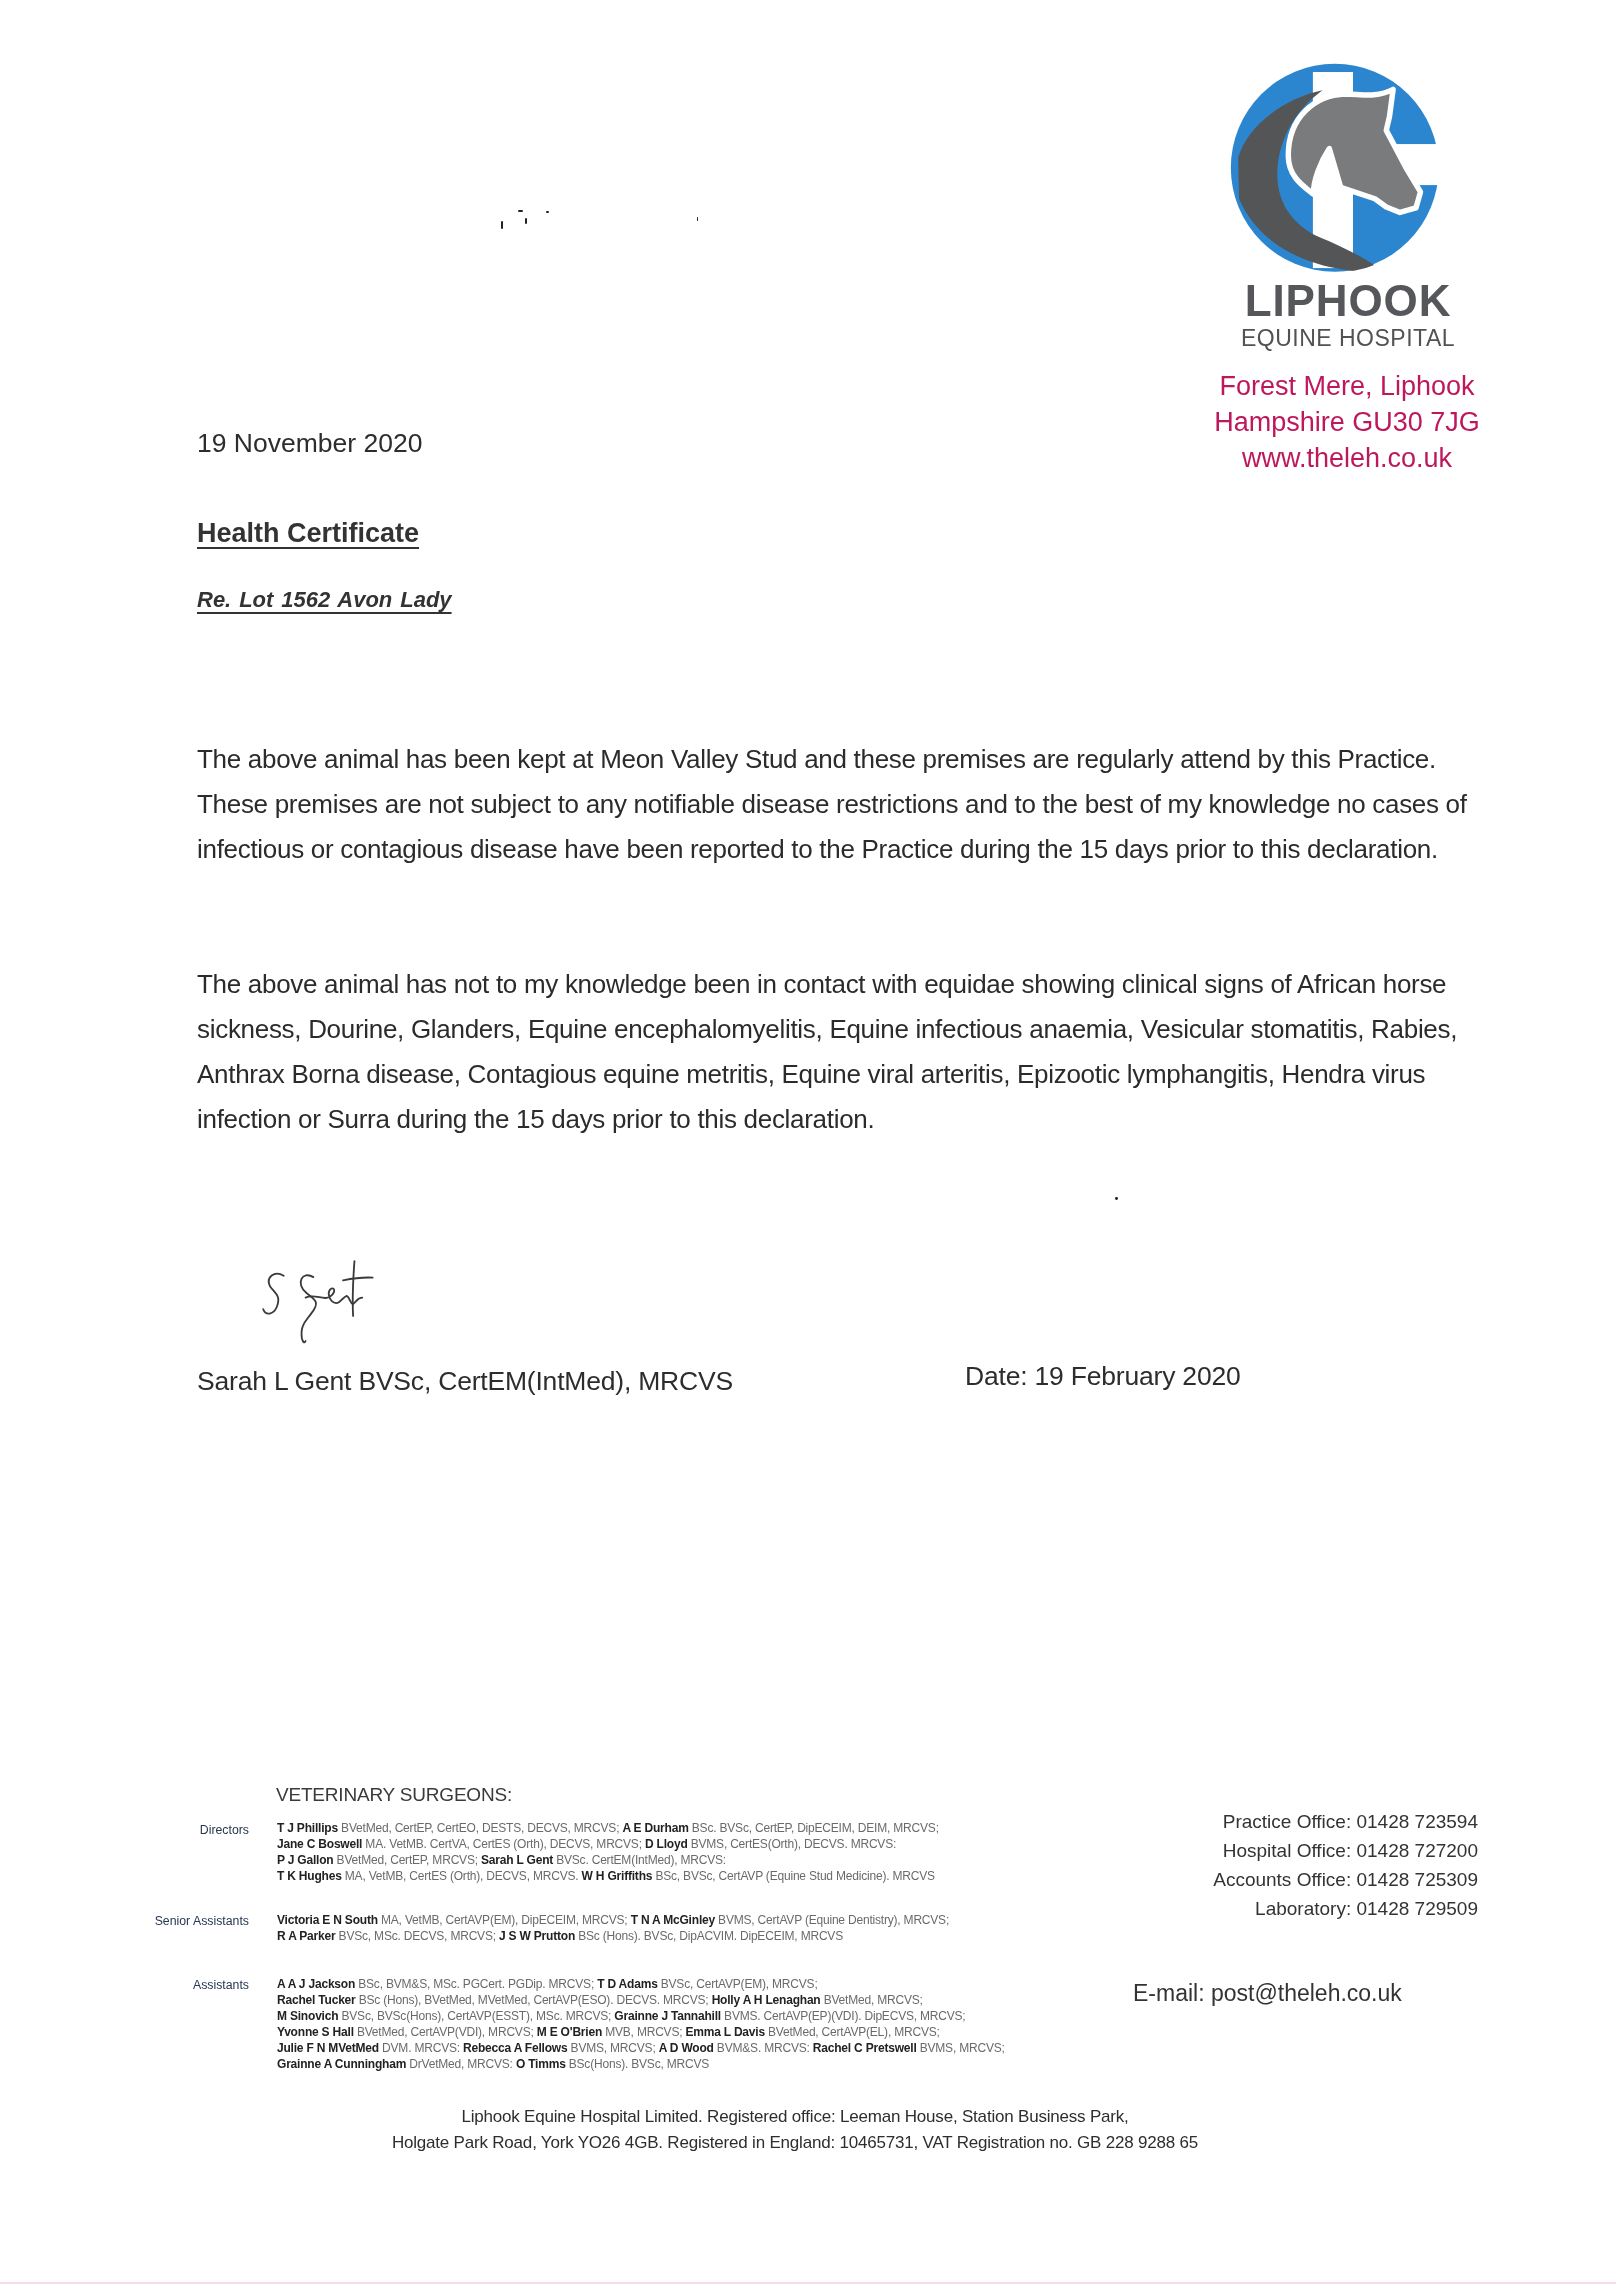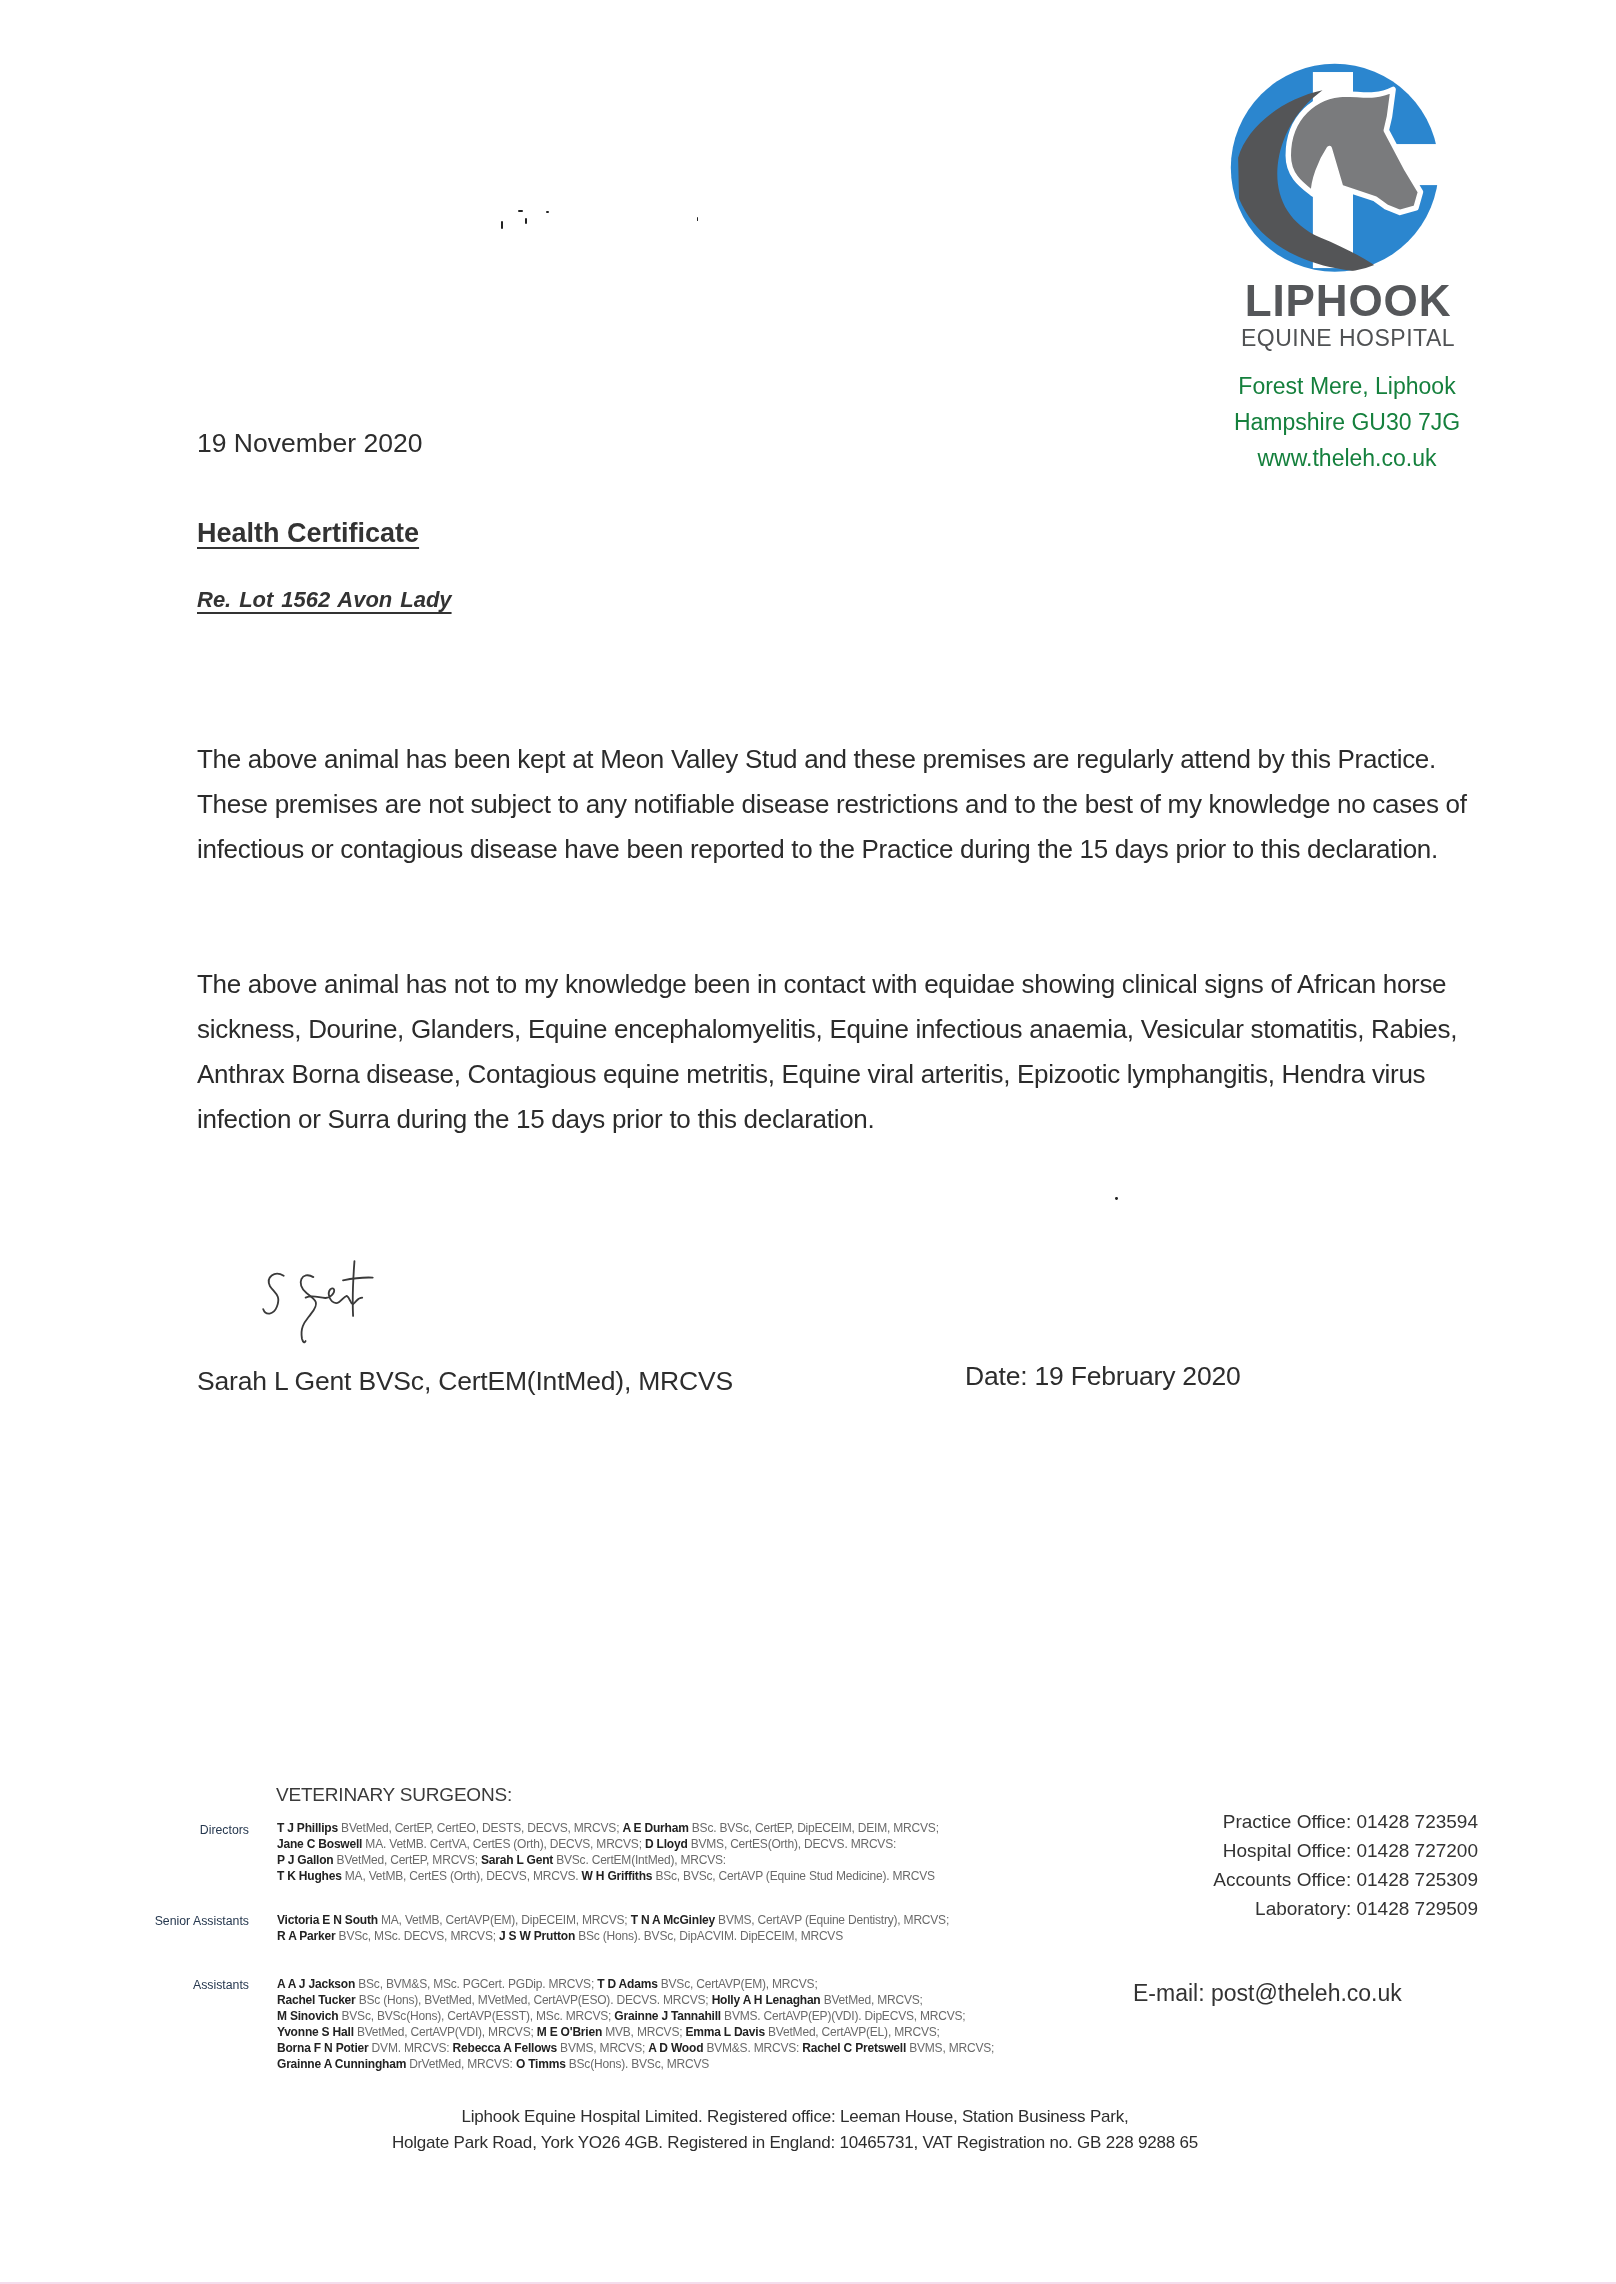"Forest Mere, Liphook" #address div { color: #15803d -> #be185d; font-size: 23px -> 27px }
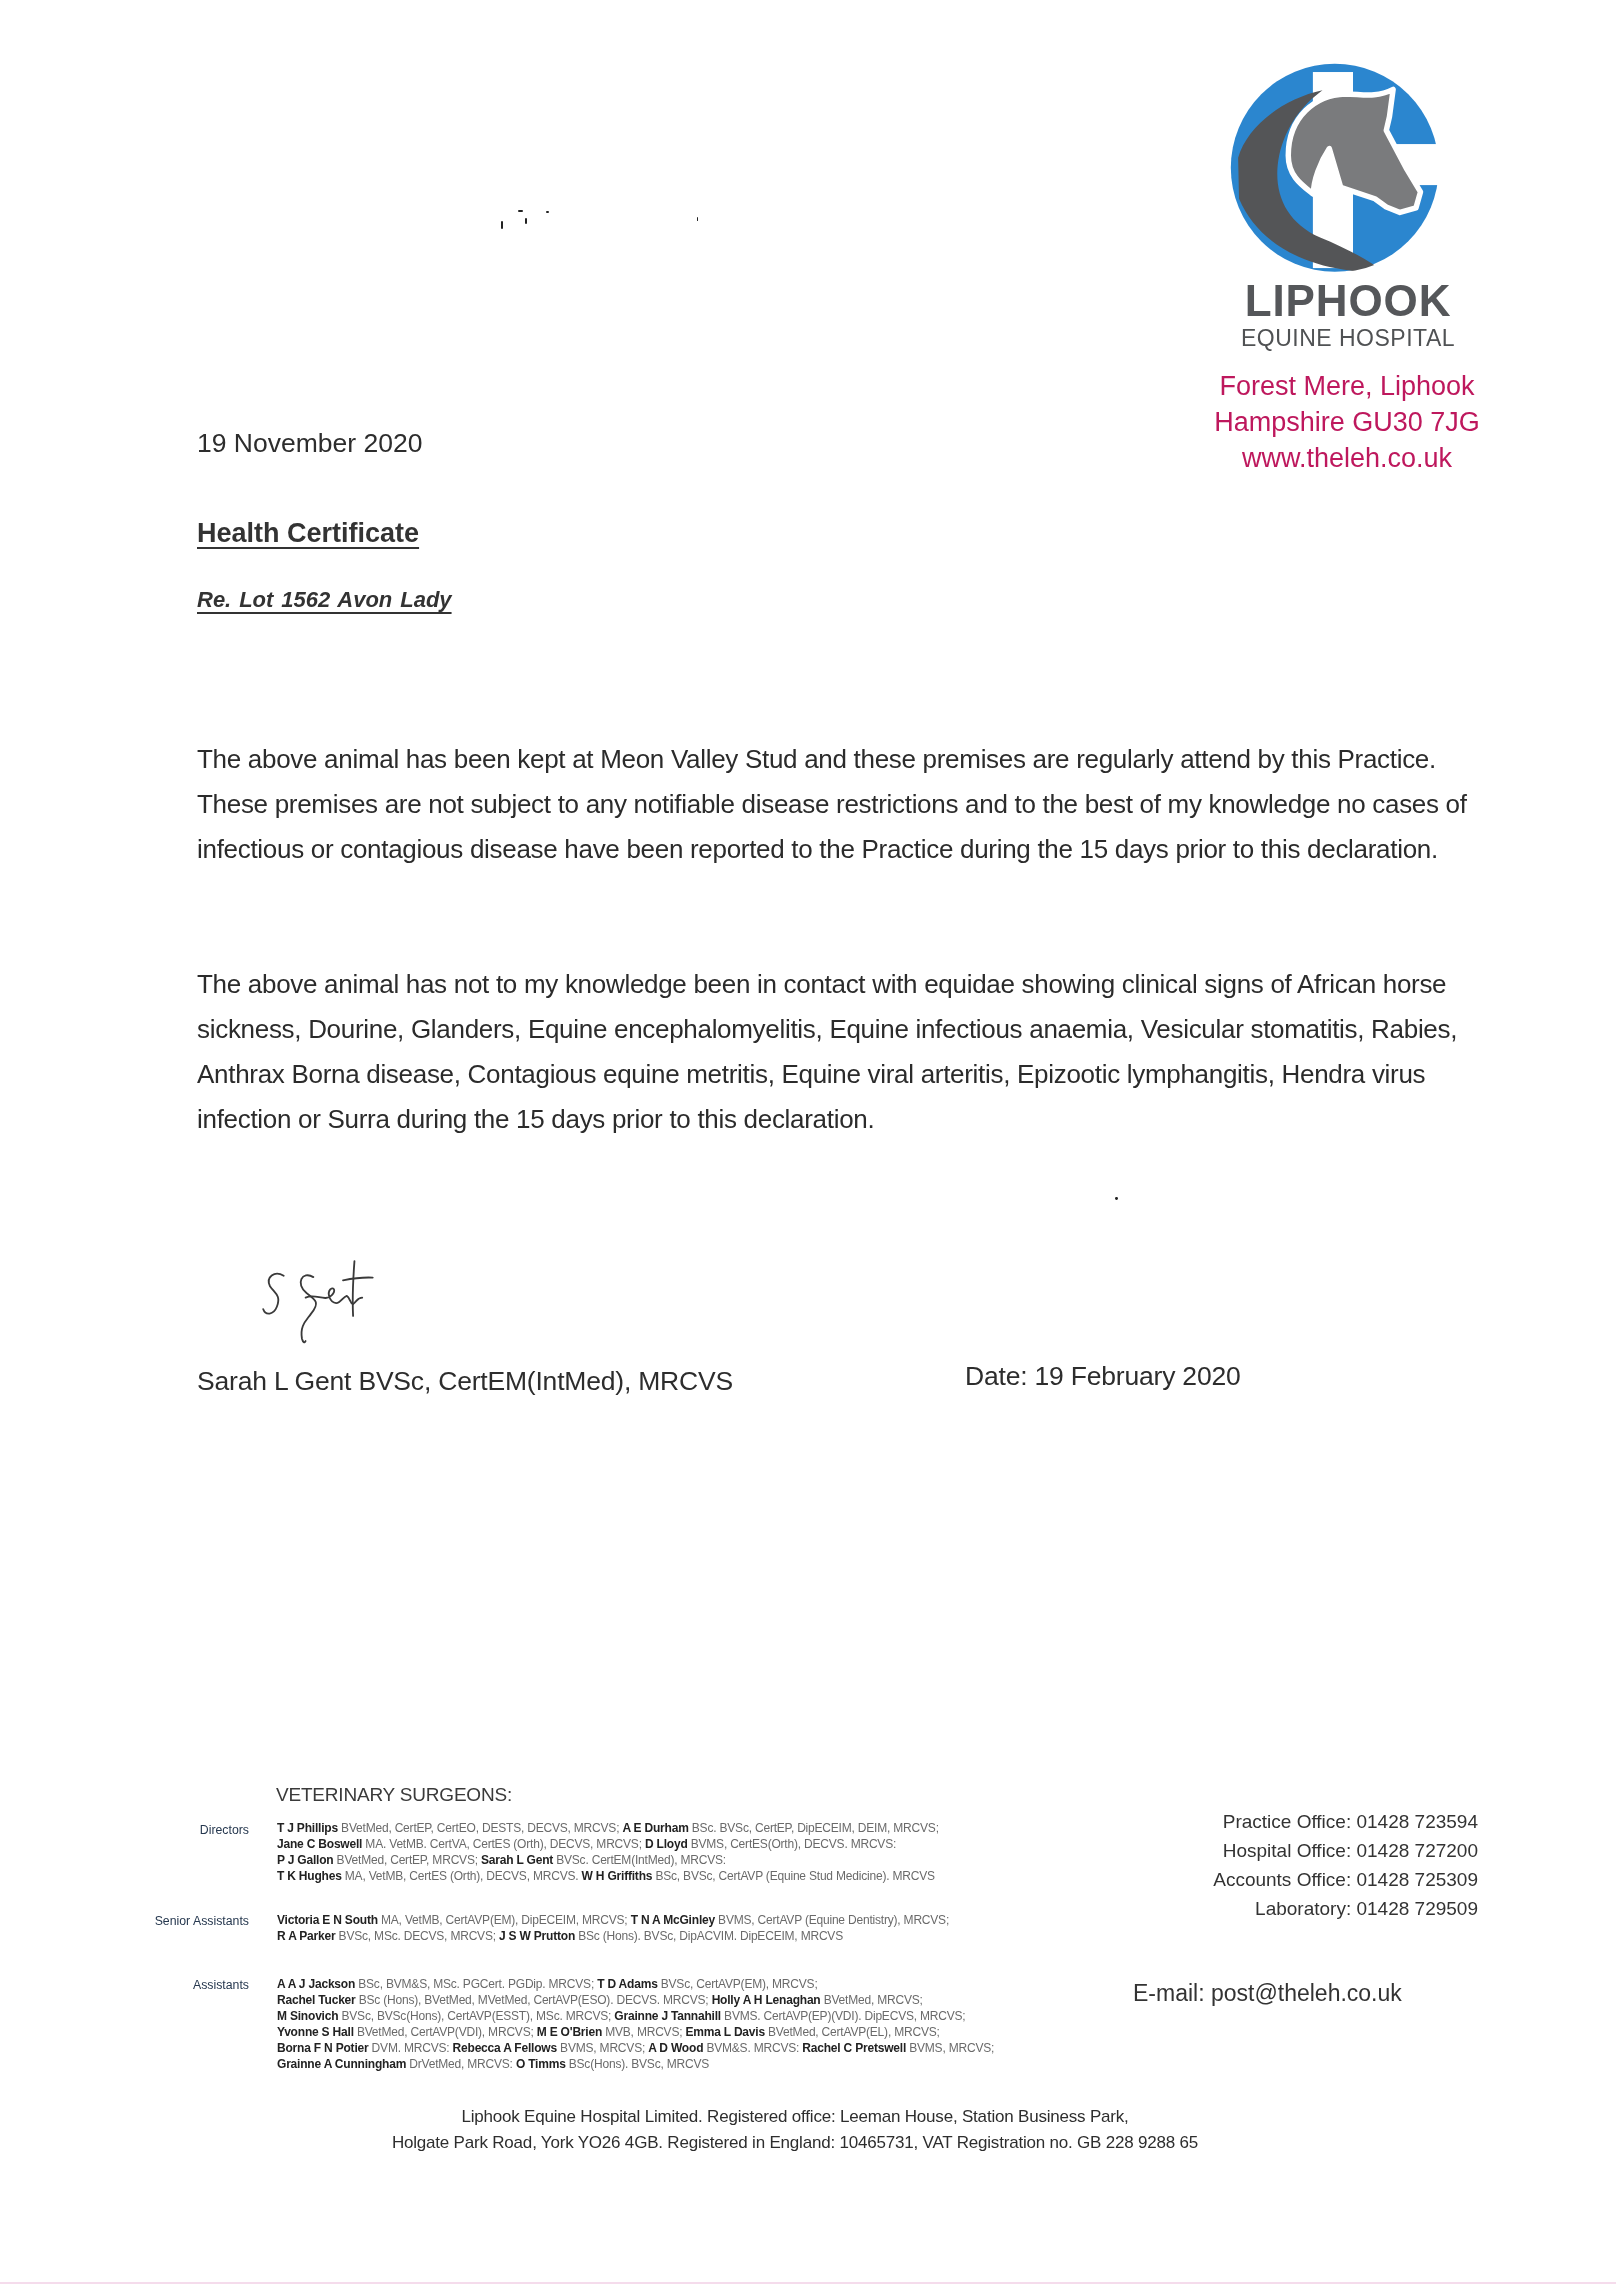"Borna F N Potier" b { text: Borna F N Potier -> Julie F N MVetMed }
